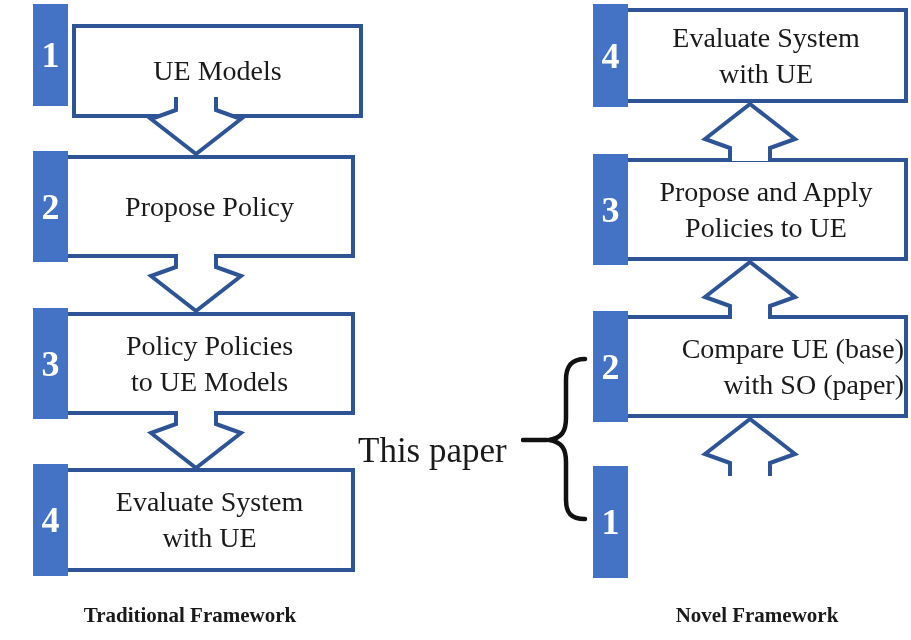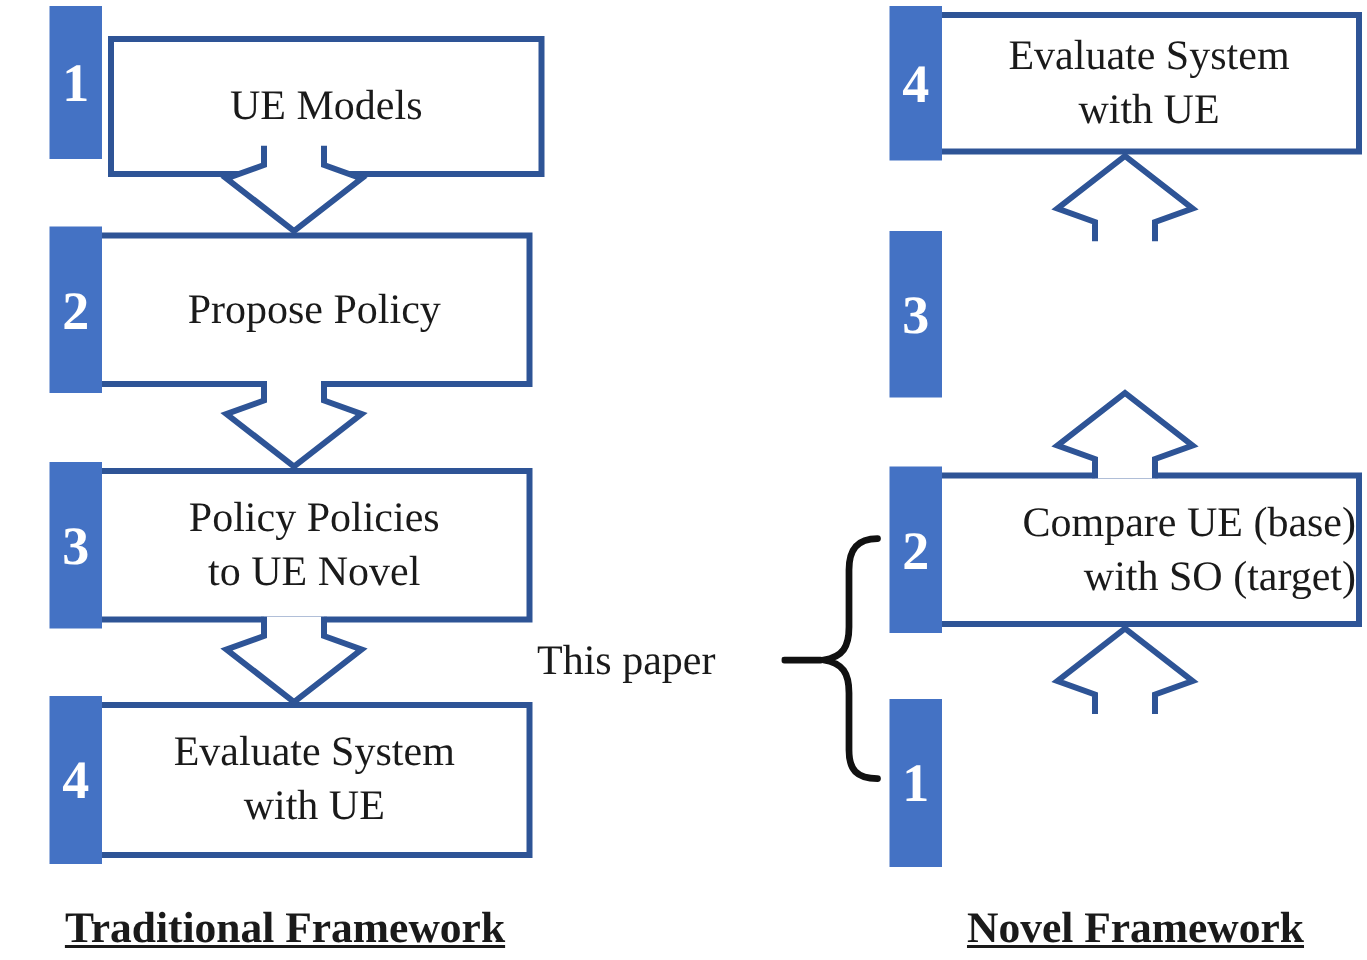"Propose and Apply" div.step-box { html: none -> <div> <span>Propose and Apply</span> <span>Policies to UE</span> </div> }
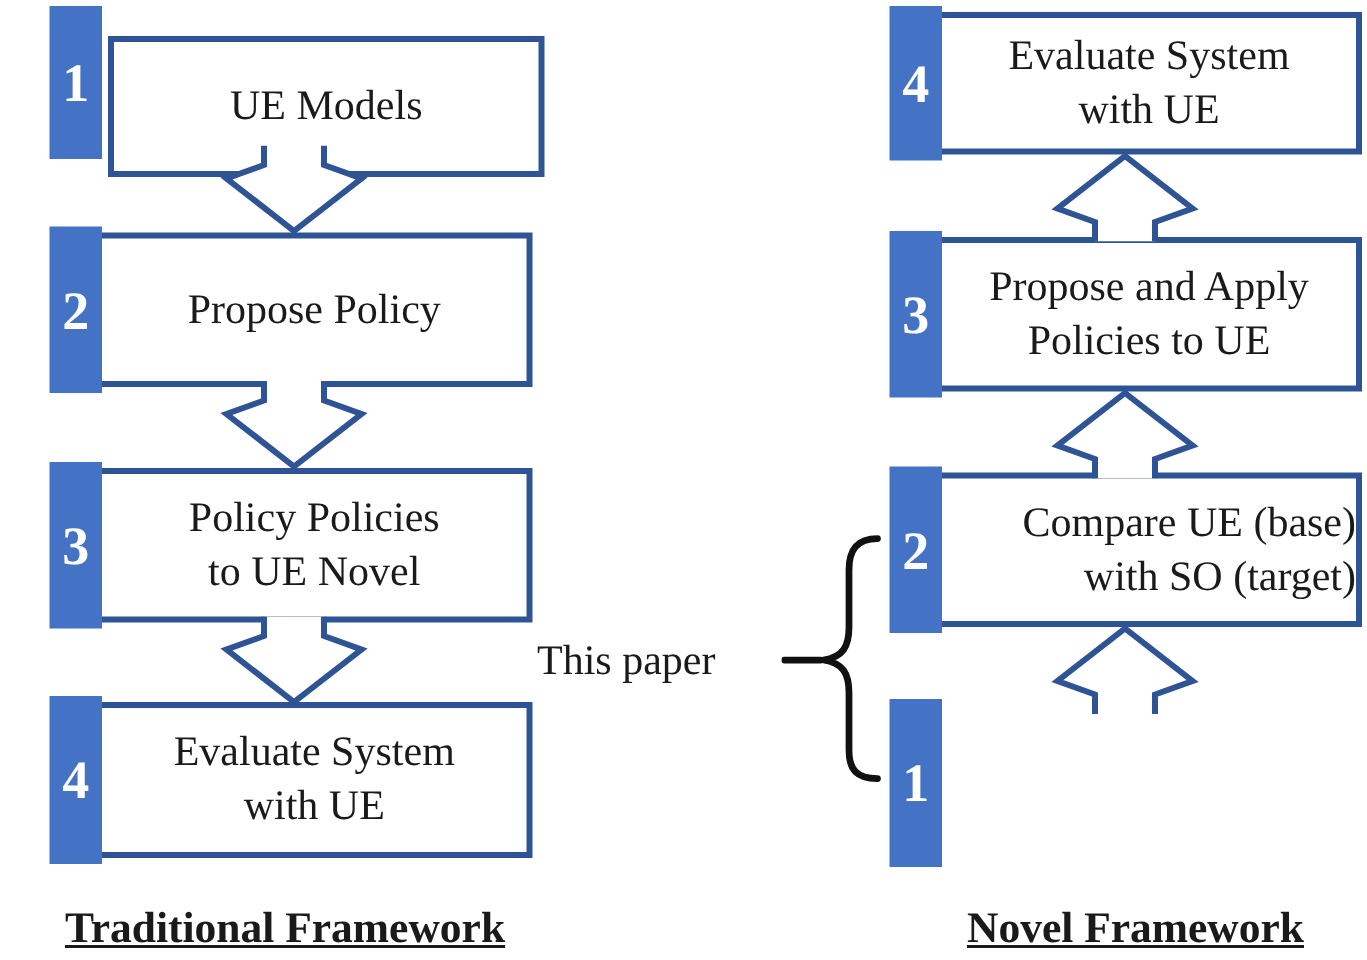"to UE Novel" span.line { text: Novel -> Models }
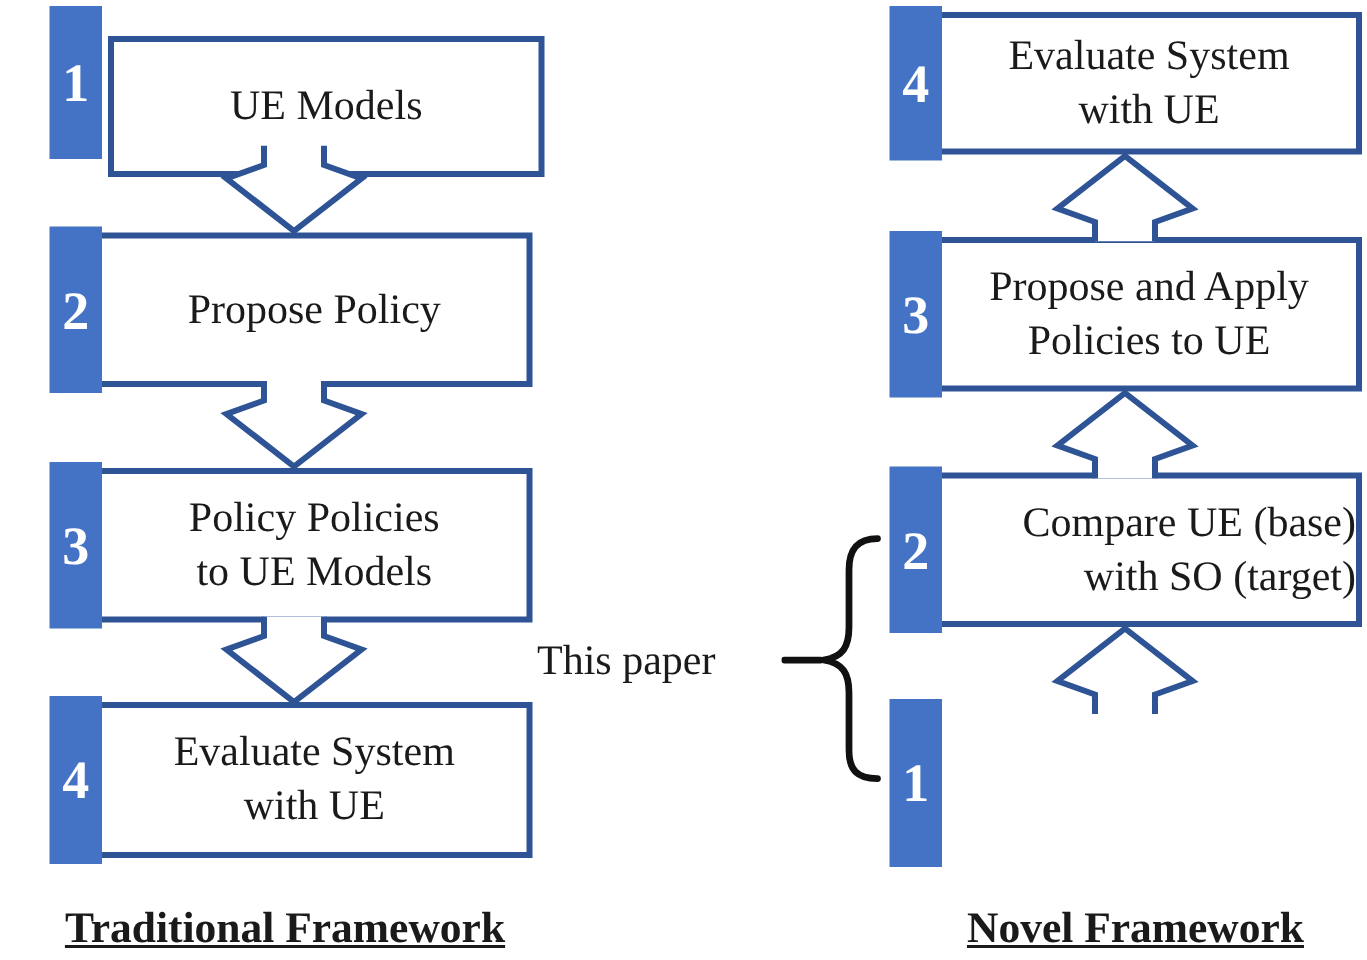"with SO (target)" span.line { text: target -> paper }
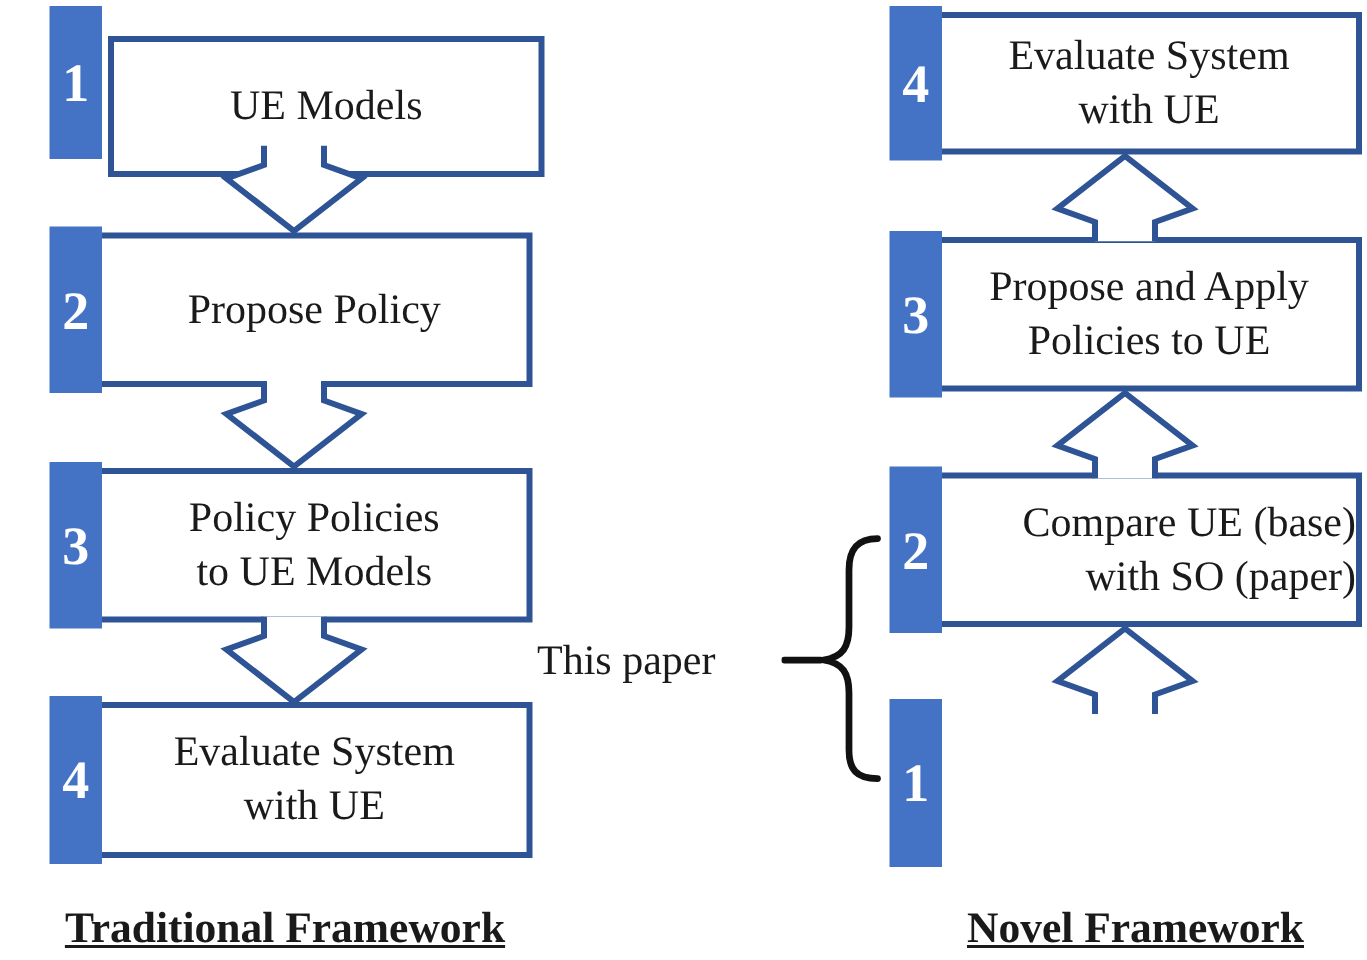"This paper" .annotation-label { font-size: 28px -> 35px; top: 419px -> 429px }
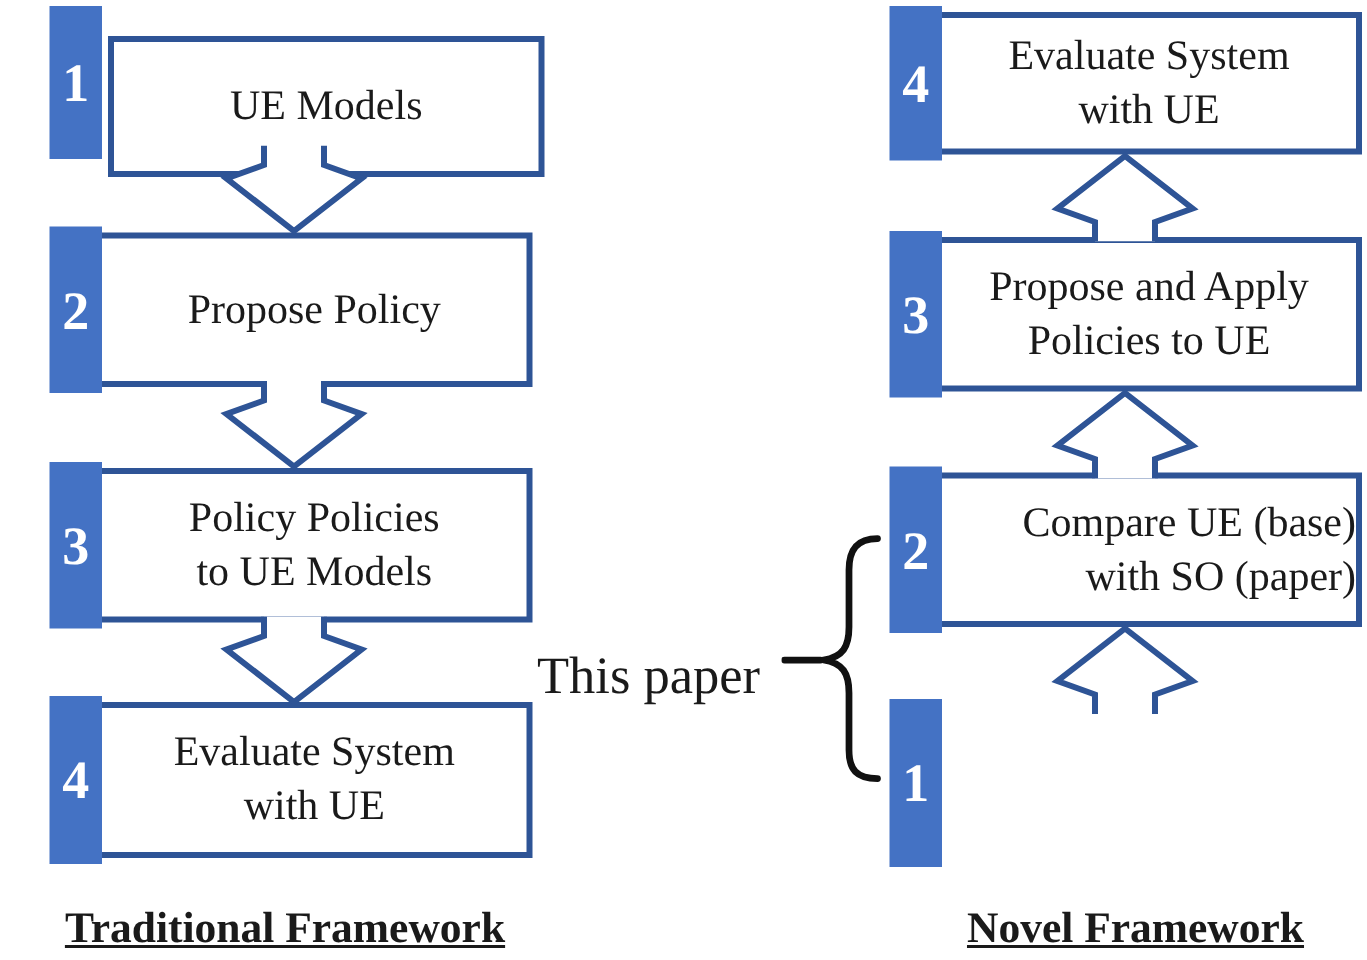"Traditional Framework" .col-title { font-size: 29px -> 21px; text-decoration: underline -> none }
